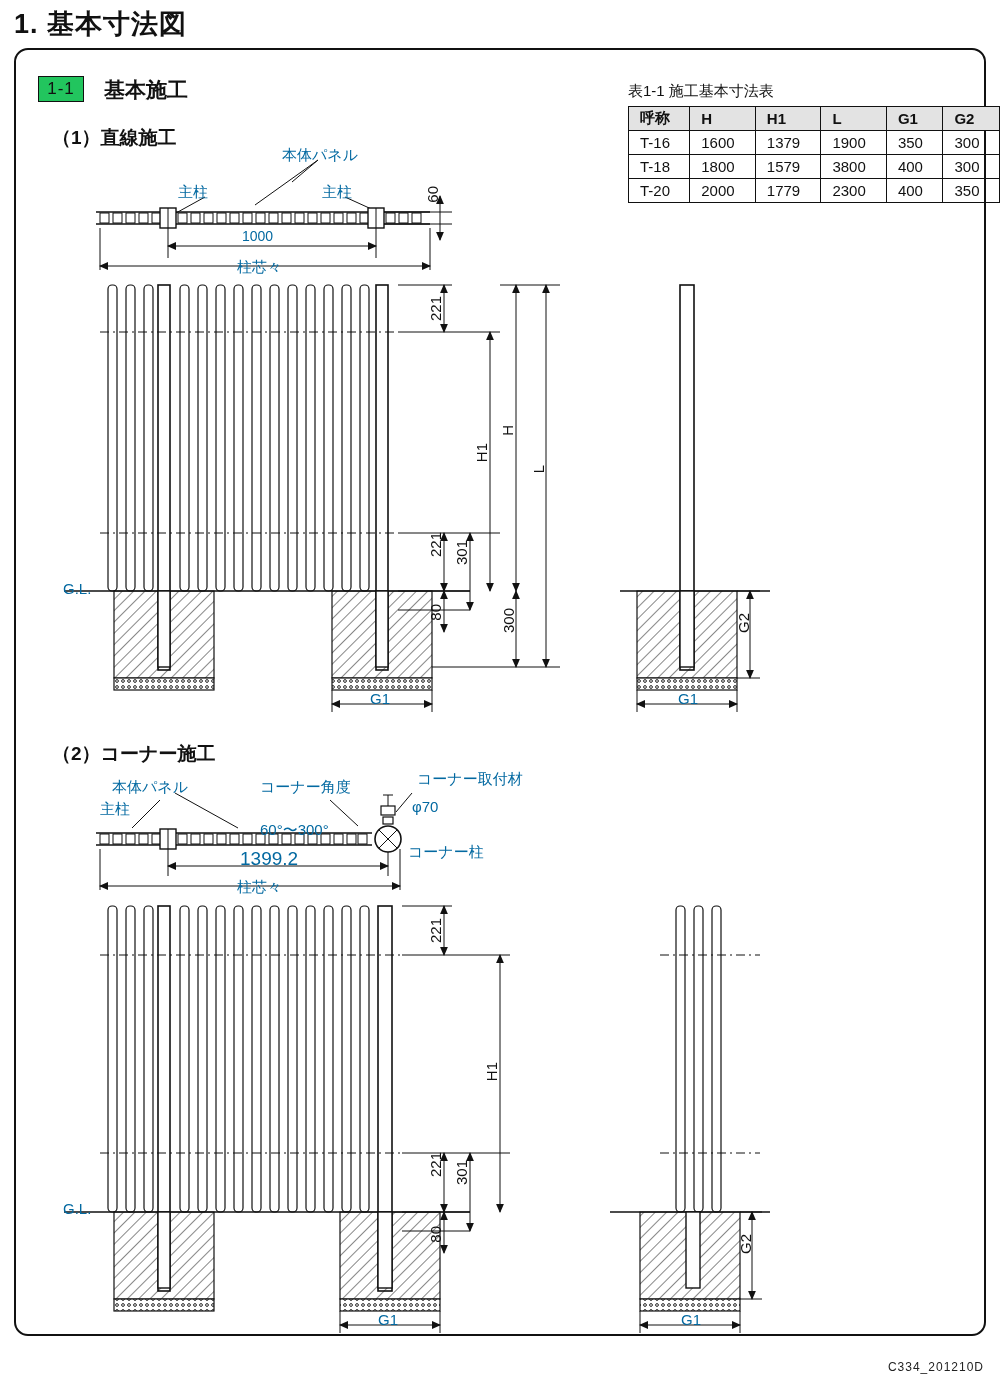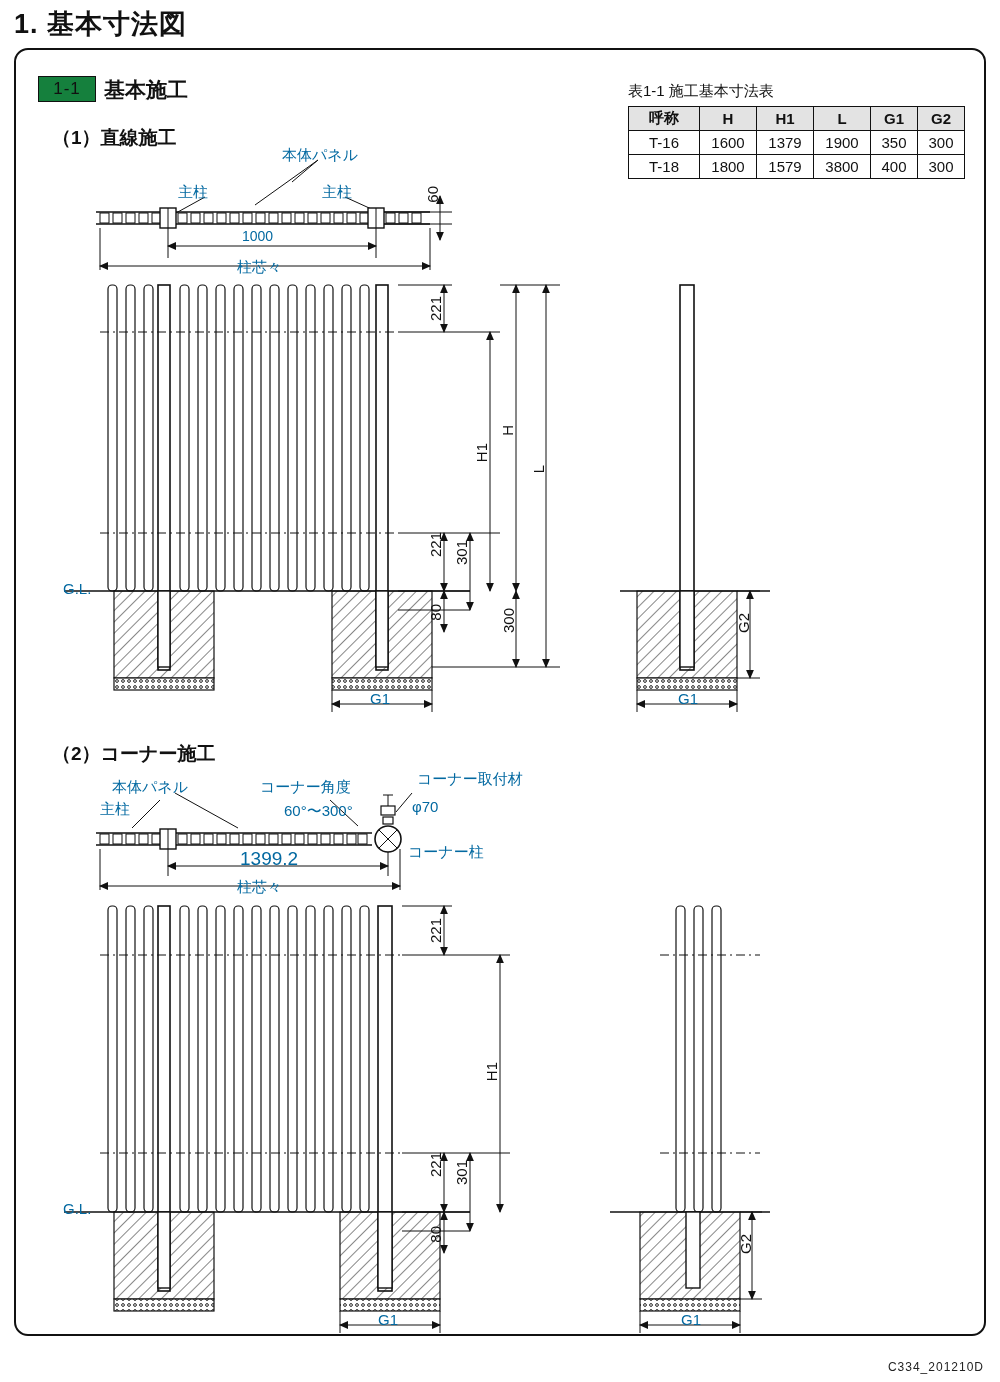"1-1" .sec-badge { background: #15803d -> #22c55e; width: 58px -> 46px }
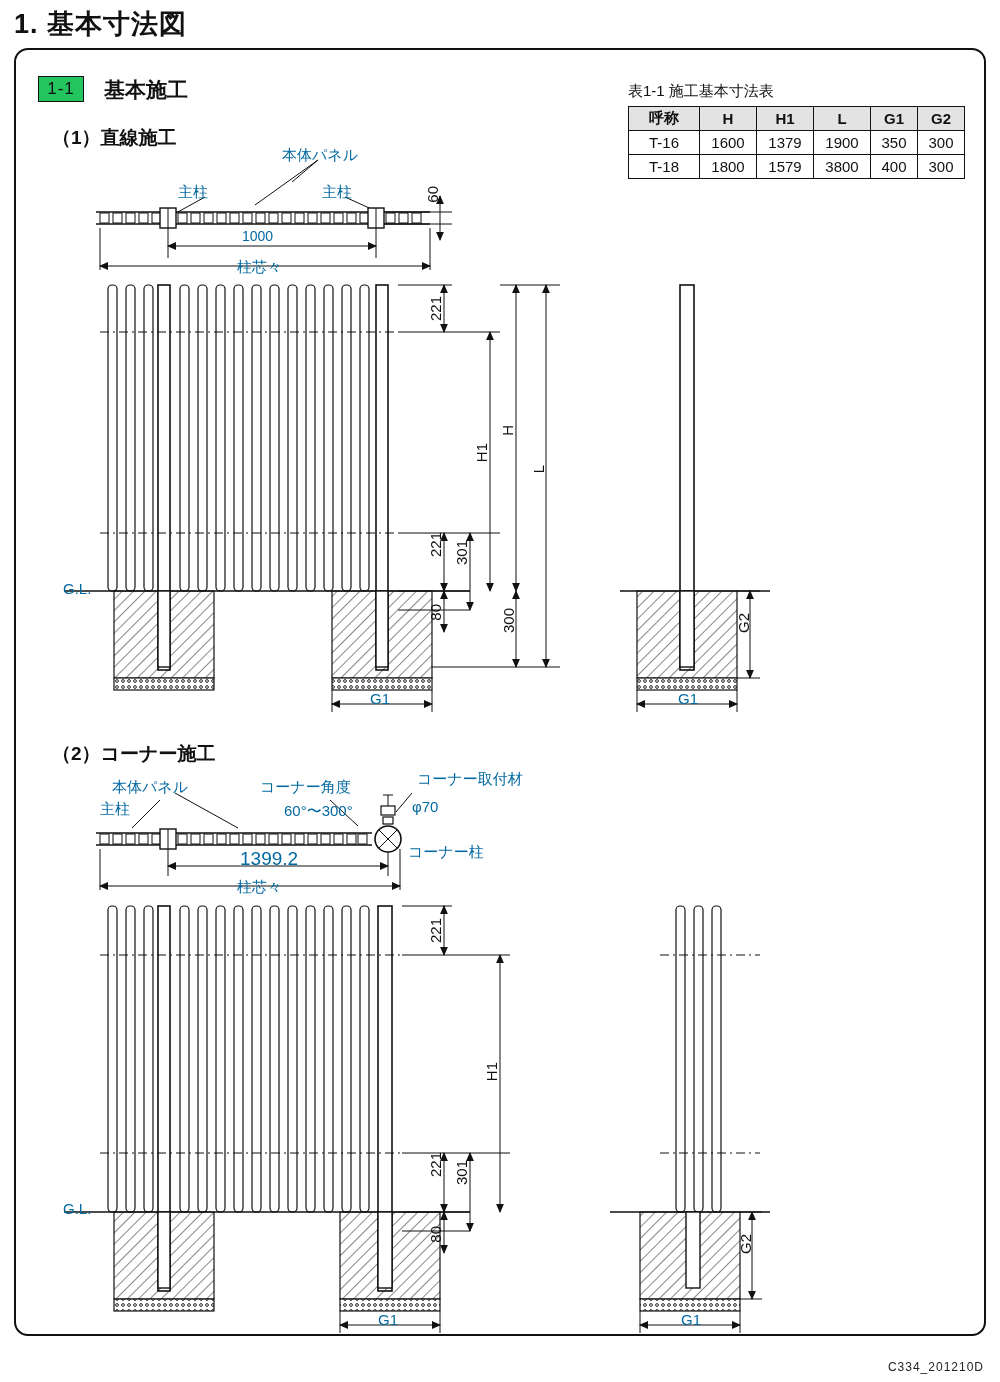"呼称" table.dim th,table.dim td { padding: 1px 0 -> 1px 11px; text-align: center -> left }
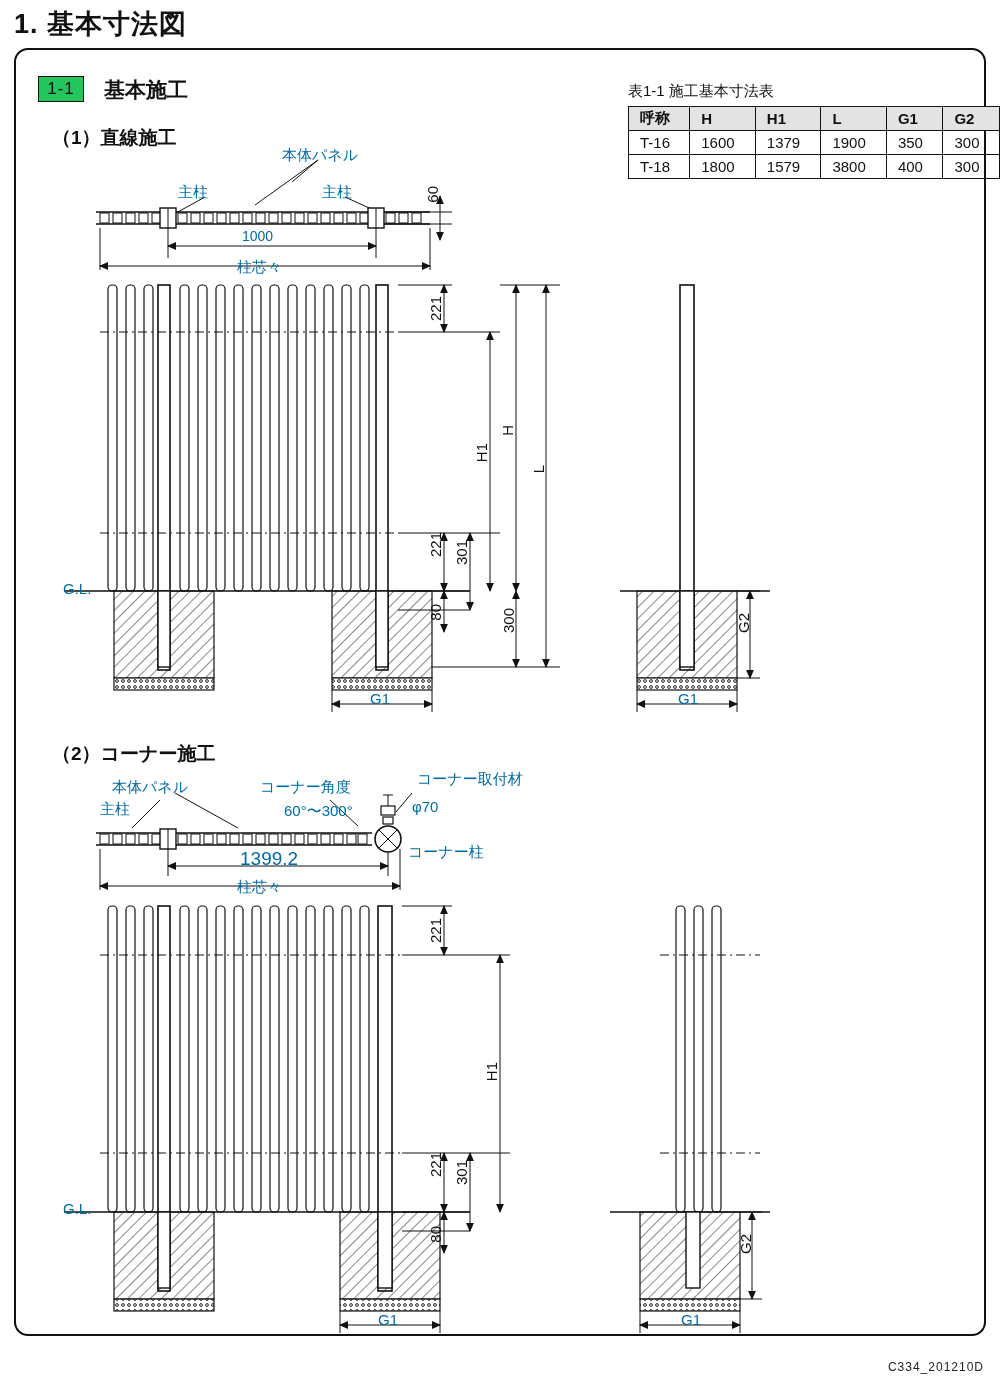"T-20" tr { html: none -> <tr> <td>T-20</td> <td>2000</td> <td>1779</td> <td>2300</td> <td>400</td> <td>350</td> </tr> }
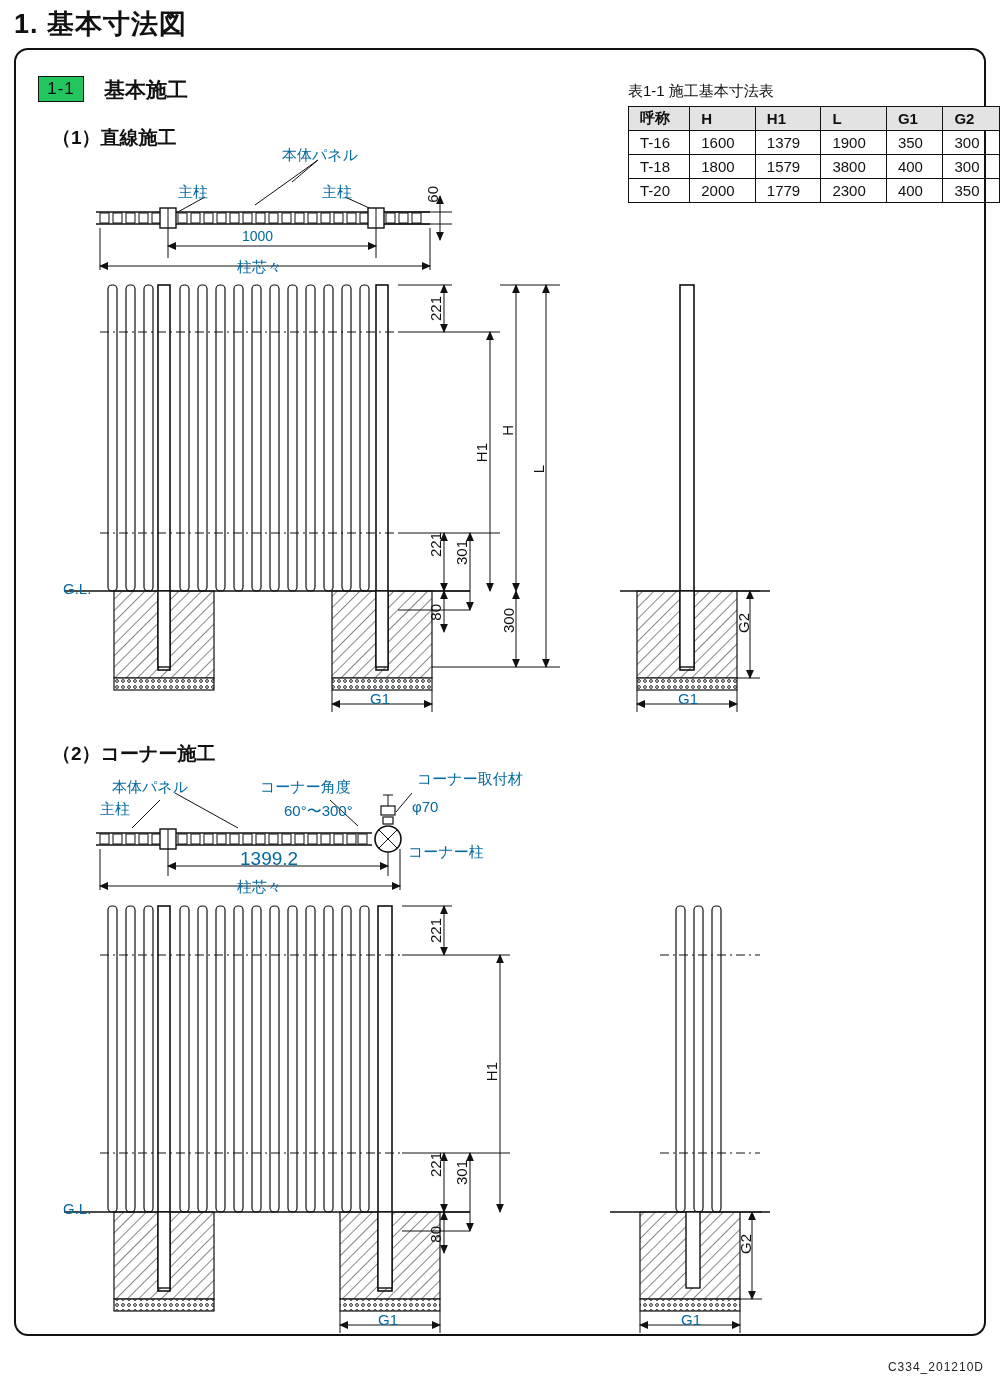"60°〜300°" div.lbl { margin-left: 24px -> none; top: 802px -> 821px }
